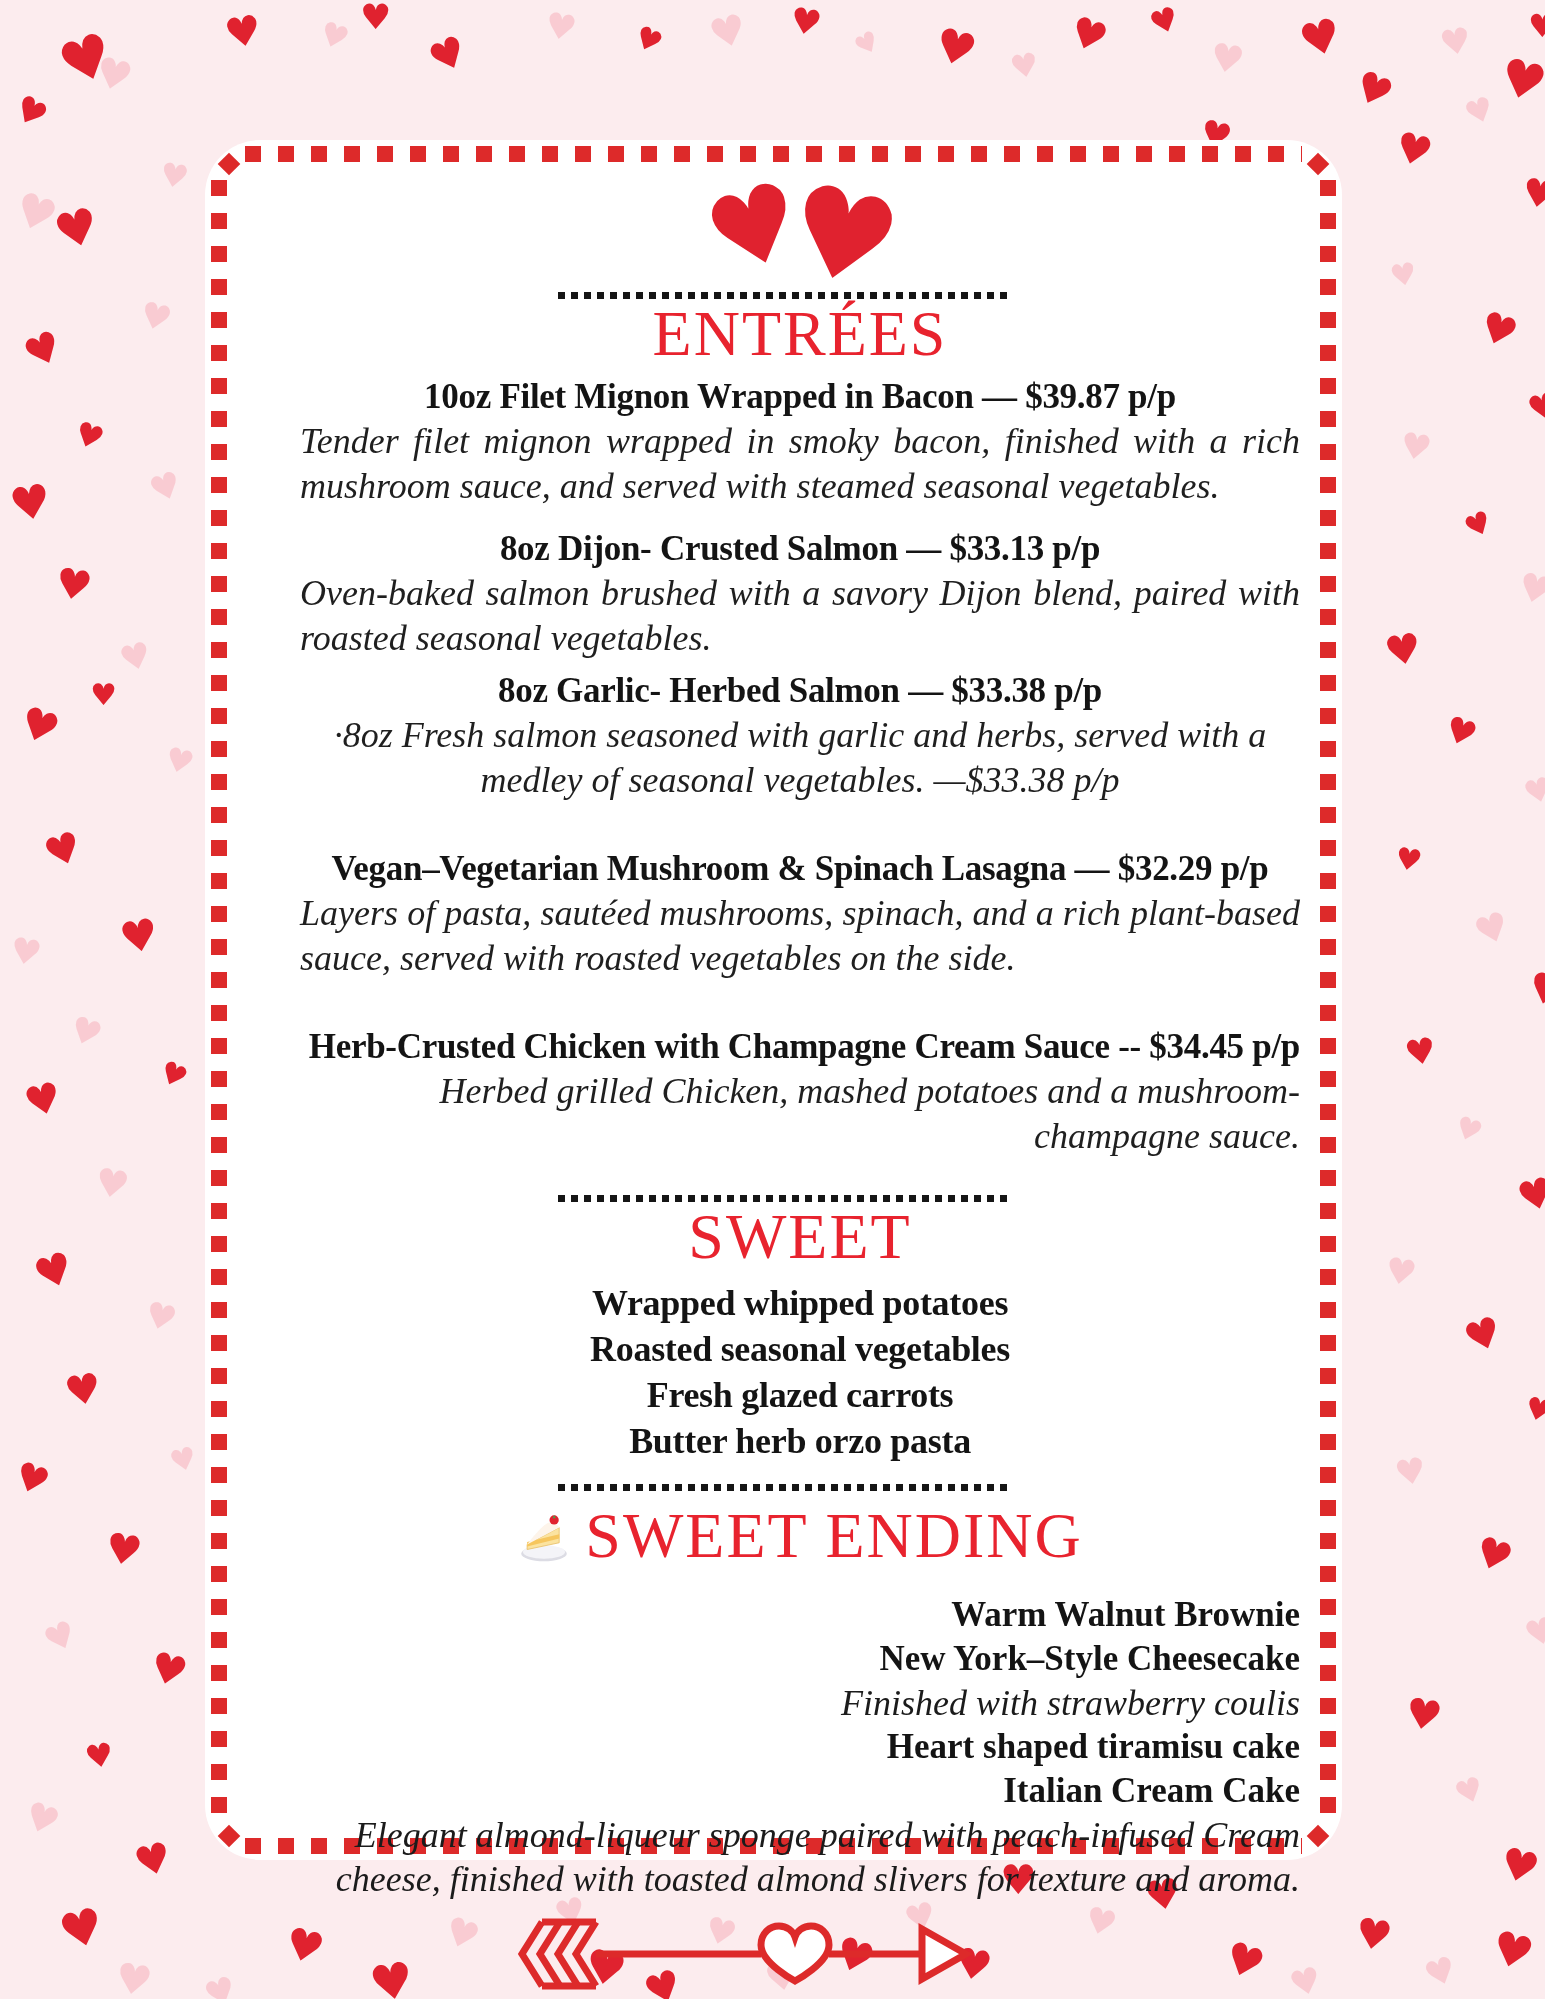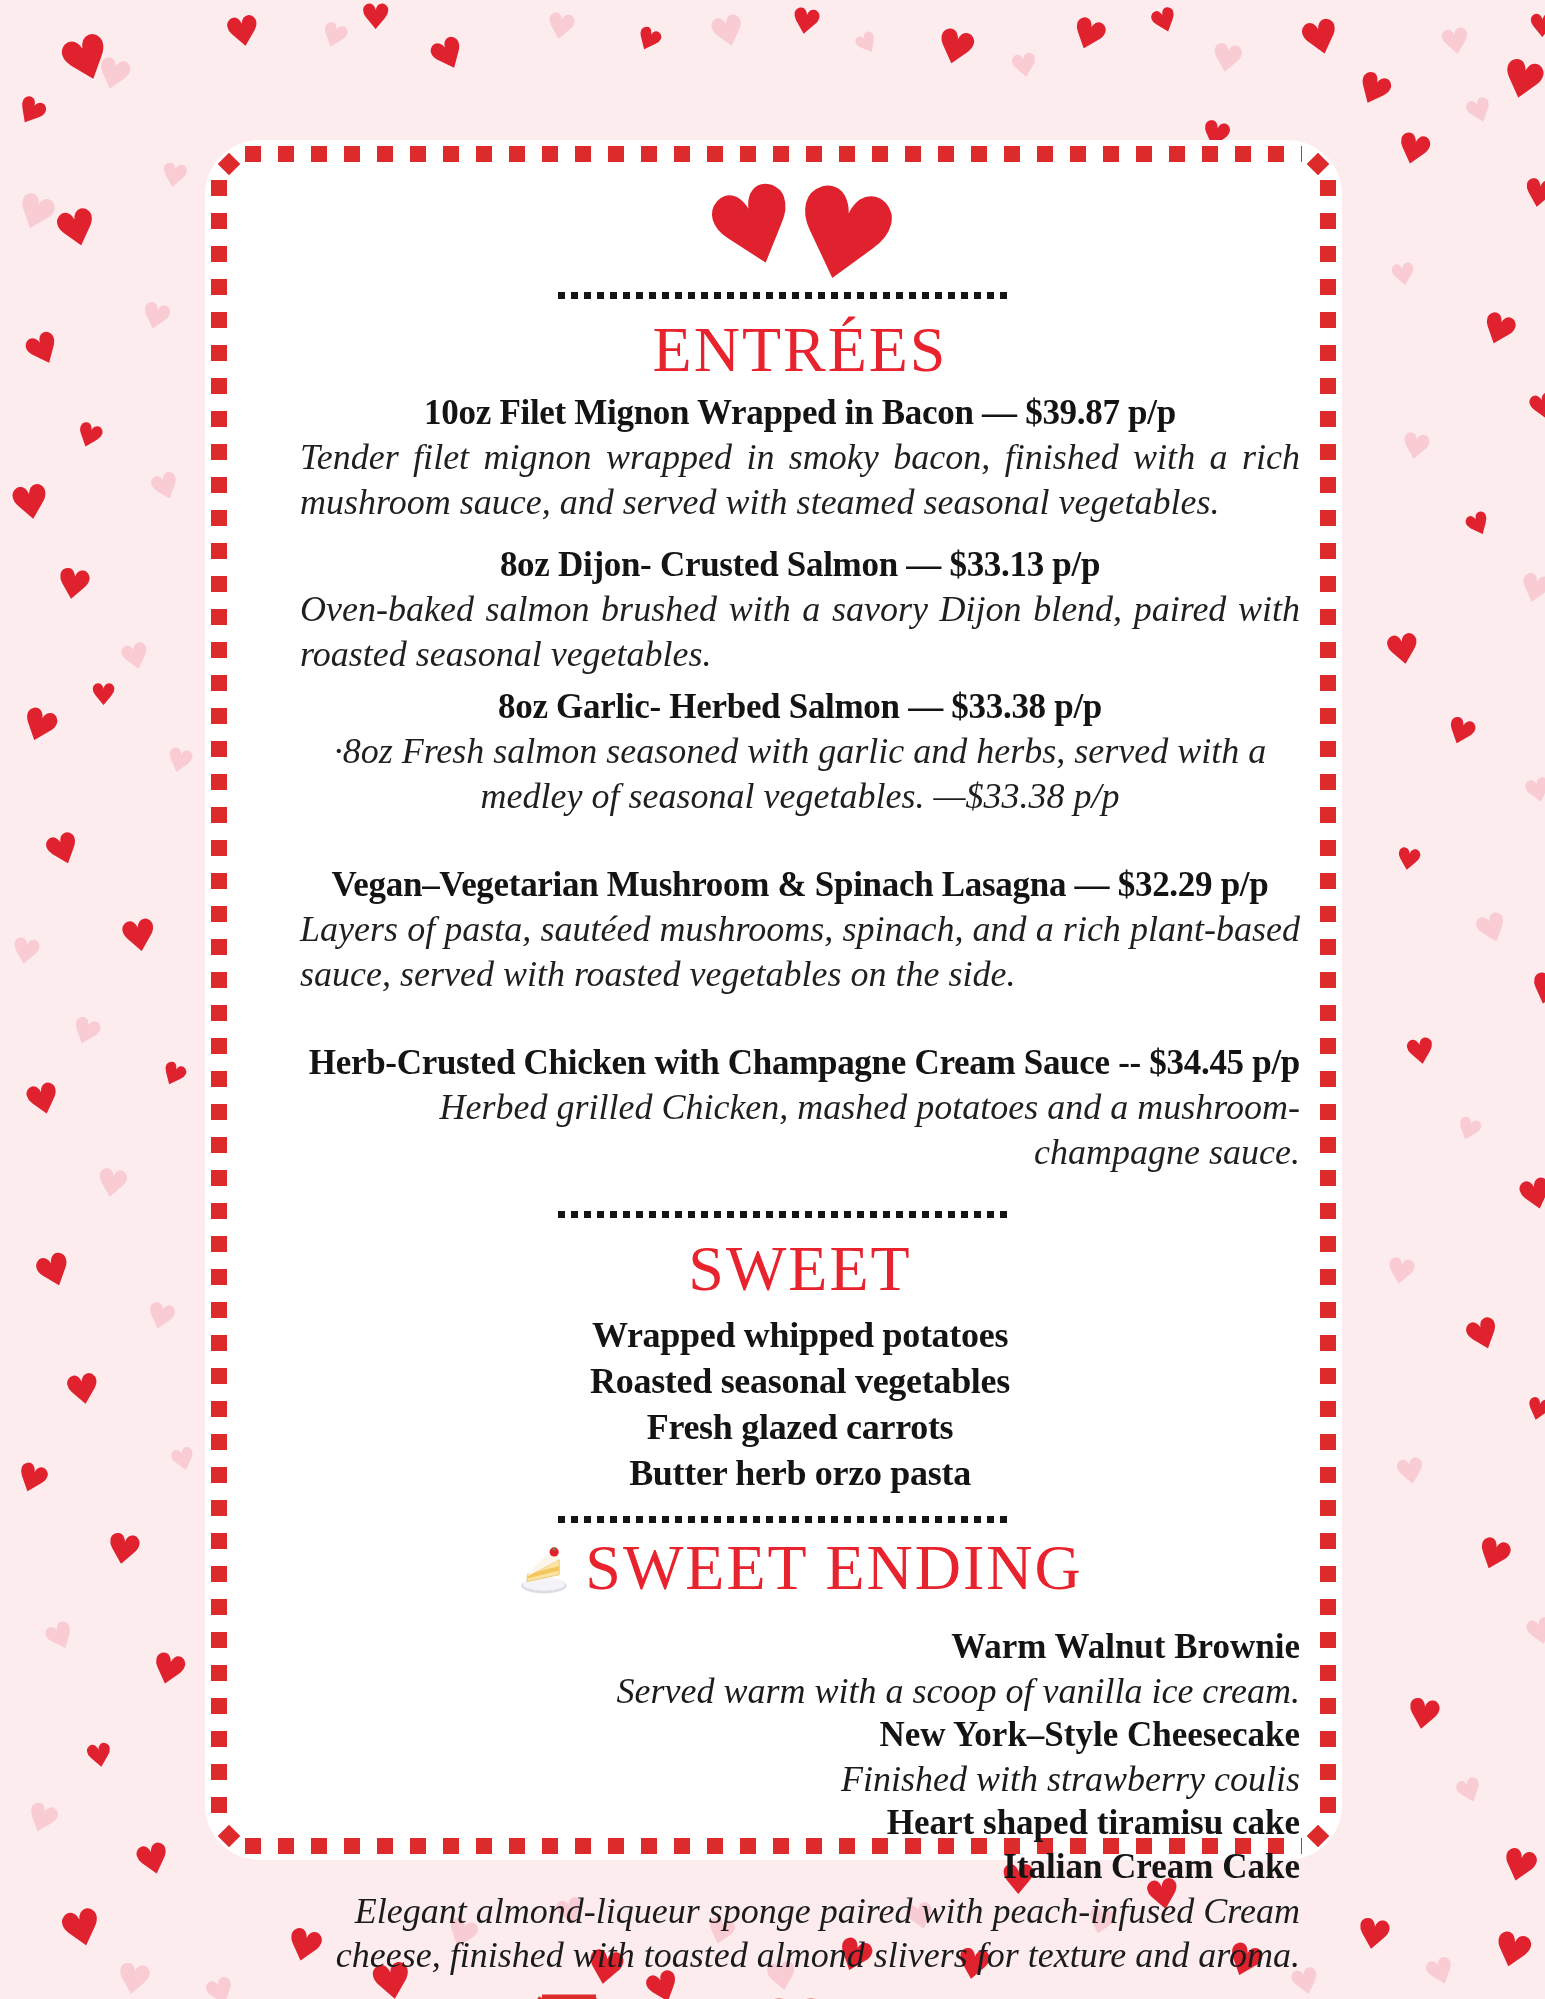"ENTRÉES" .section-title { margin-top: 16px -> 0 }
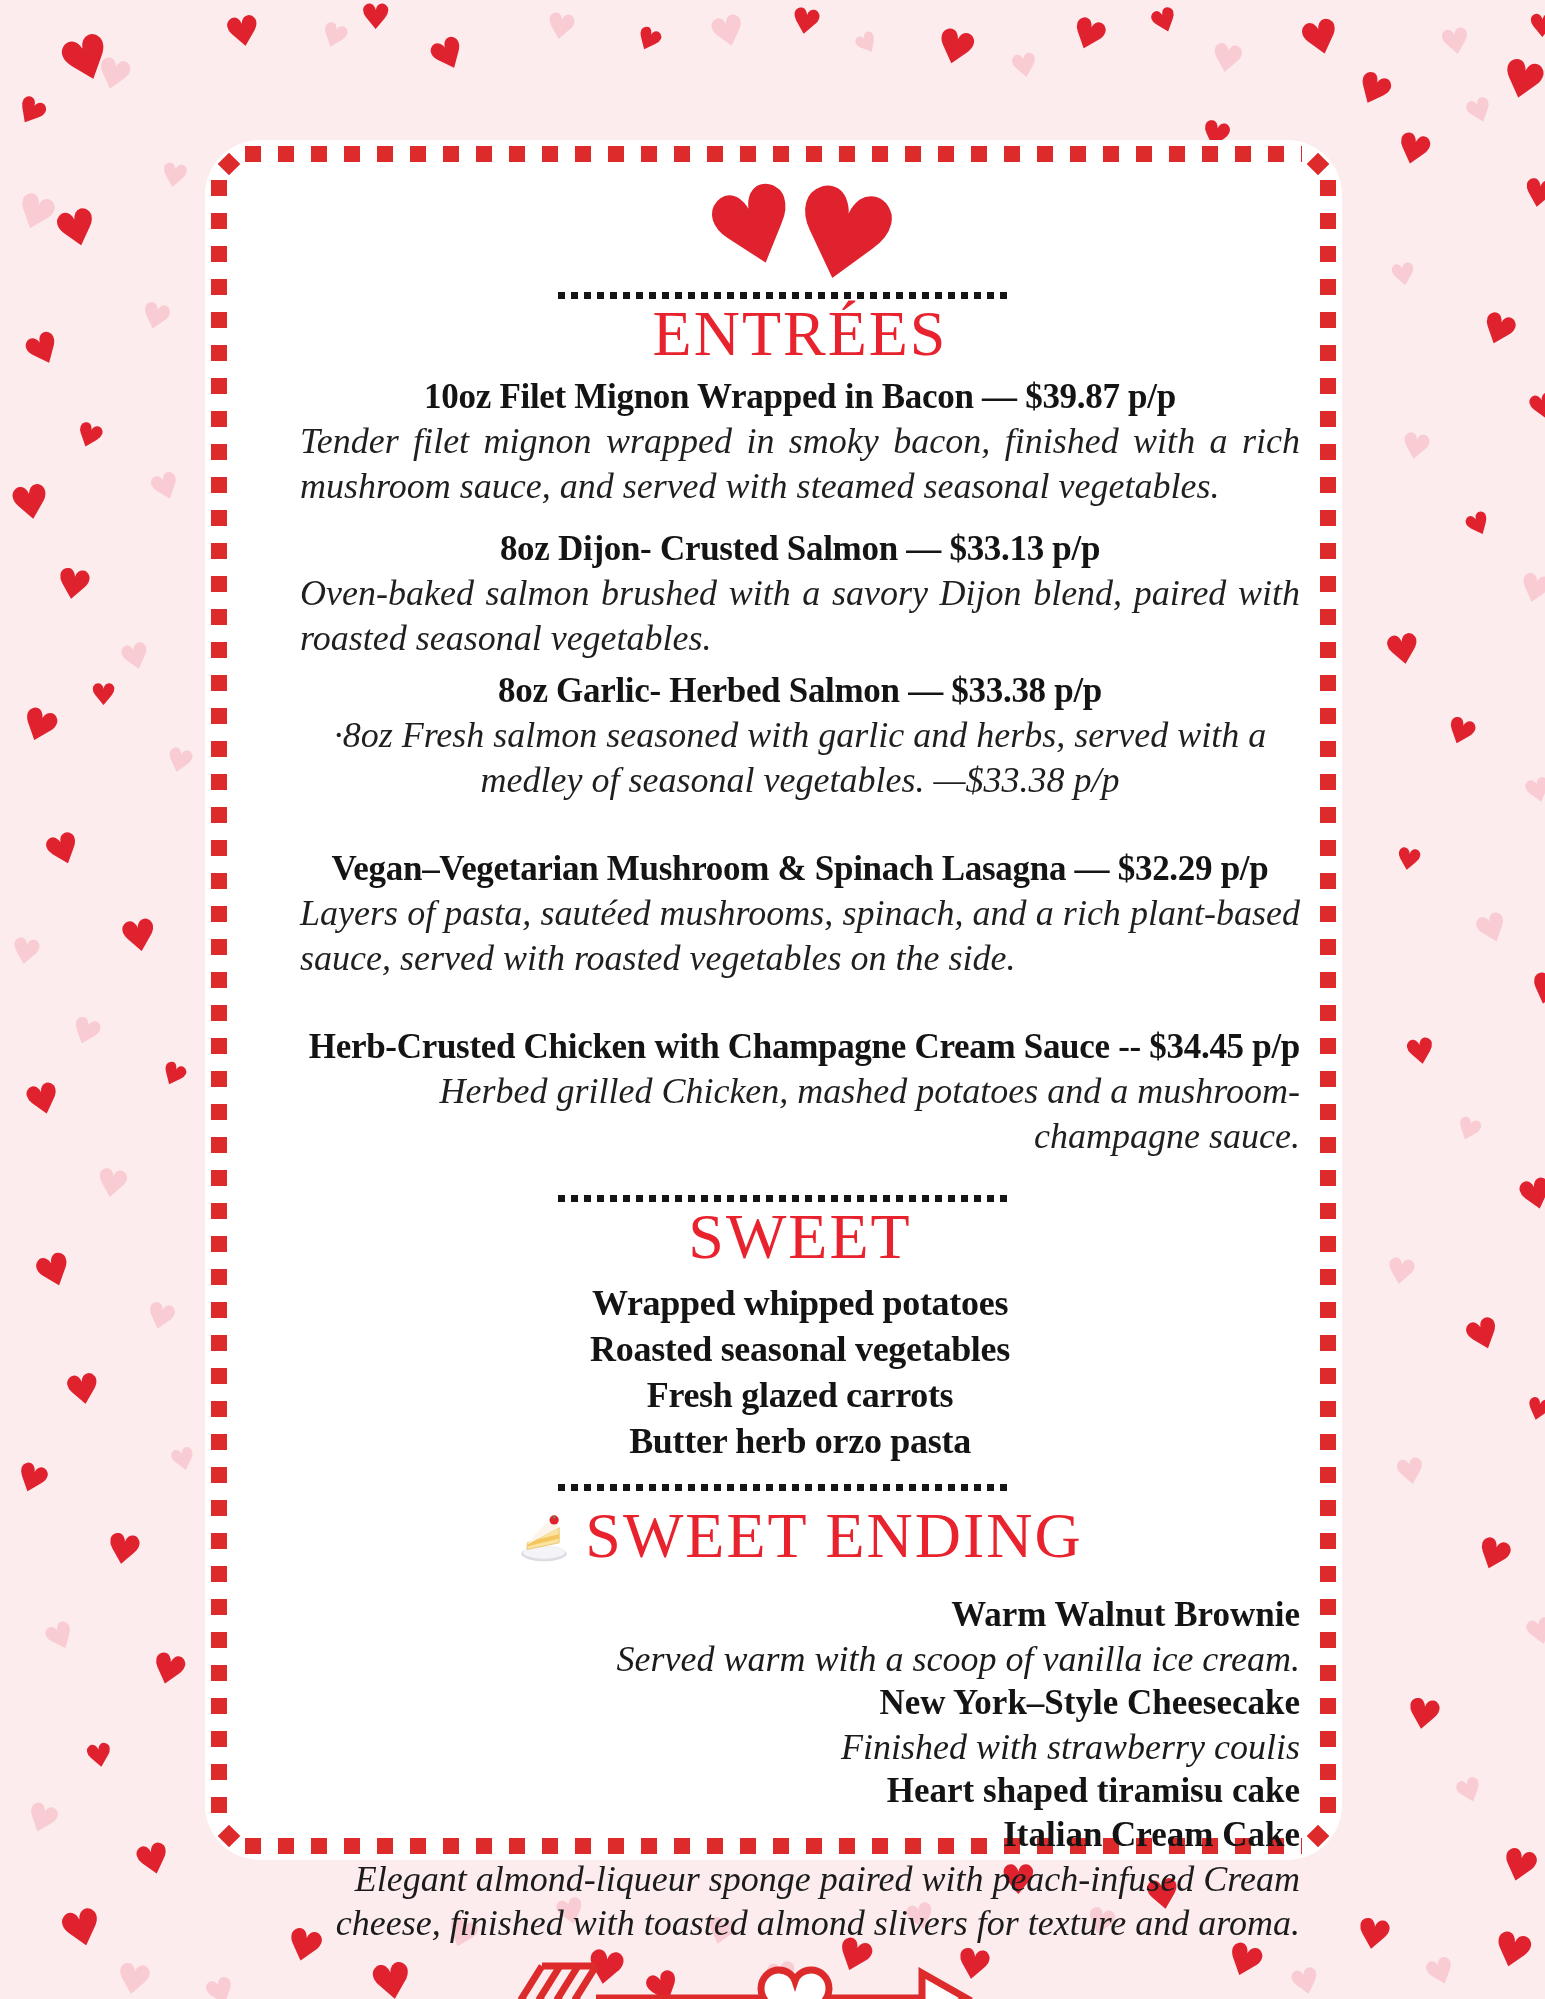"Served warm with a scoop" div.dessert-desc { html: <div>Served warm with a scoop of vanilla ice cream.</div> -> none }
